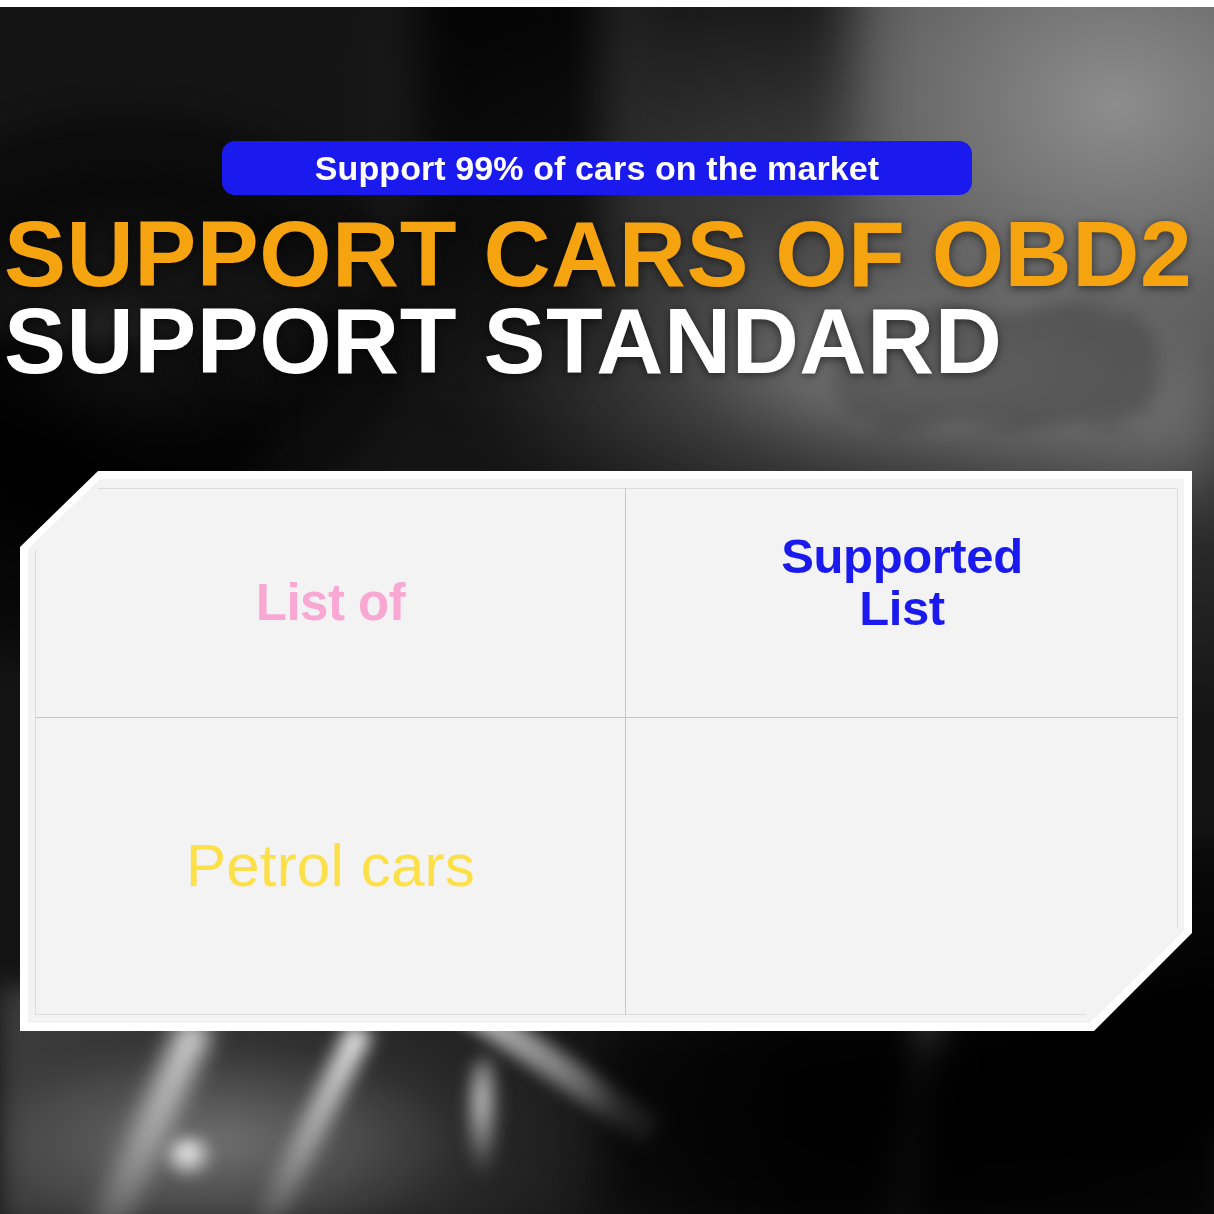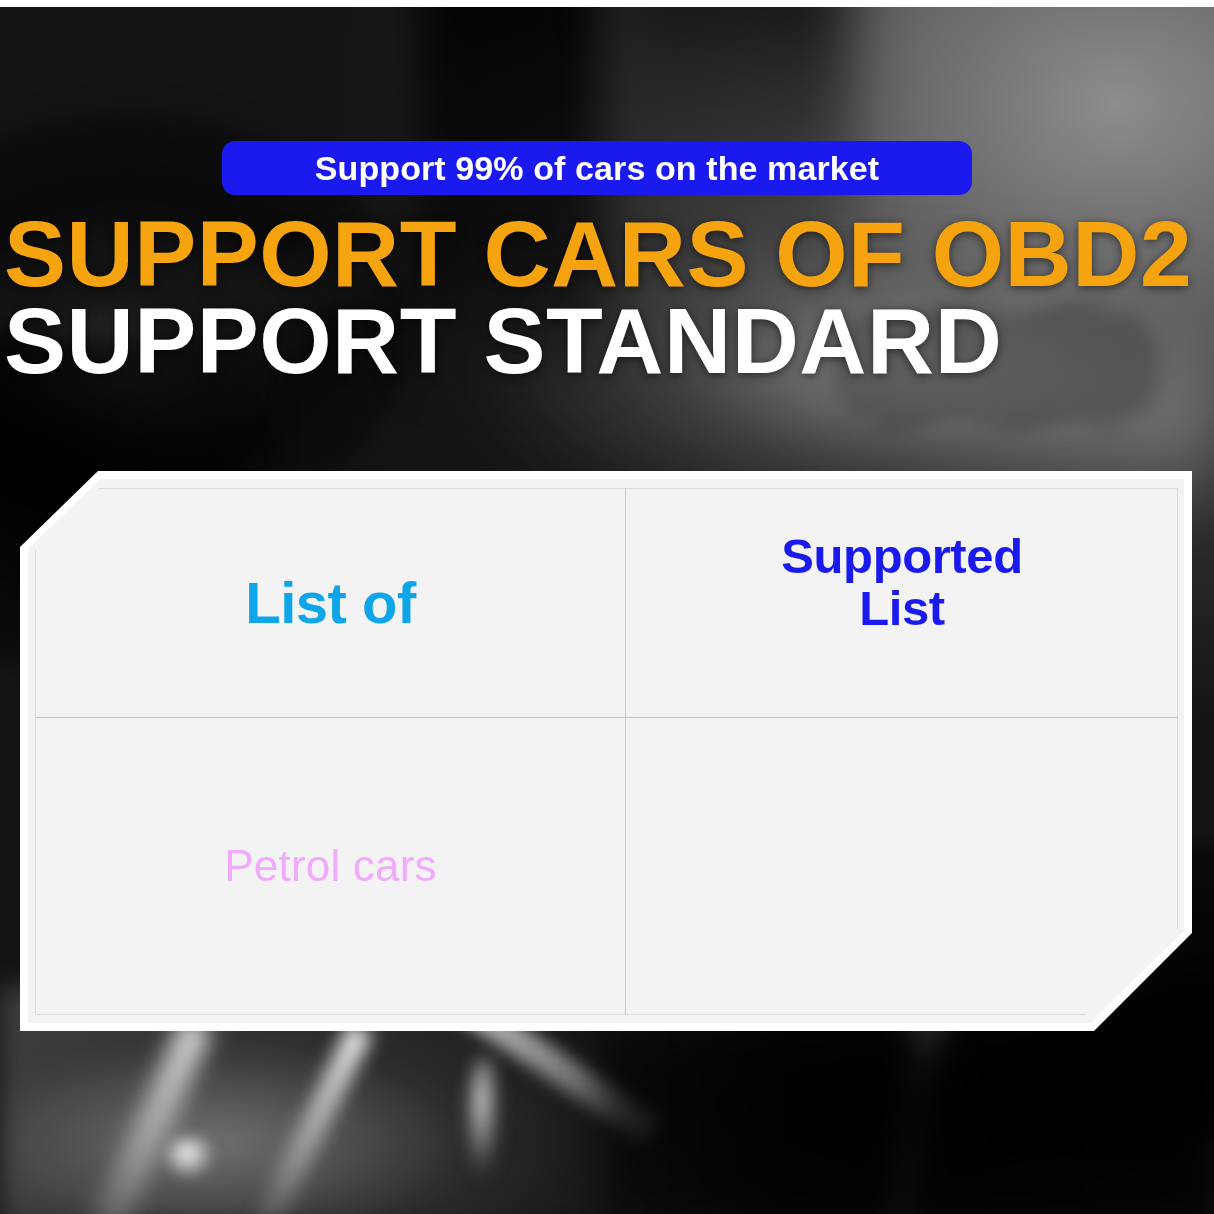"List of" .th-big { color: #0ea5e9 -> #f9a8d4; font-size: 58px -> 51px }
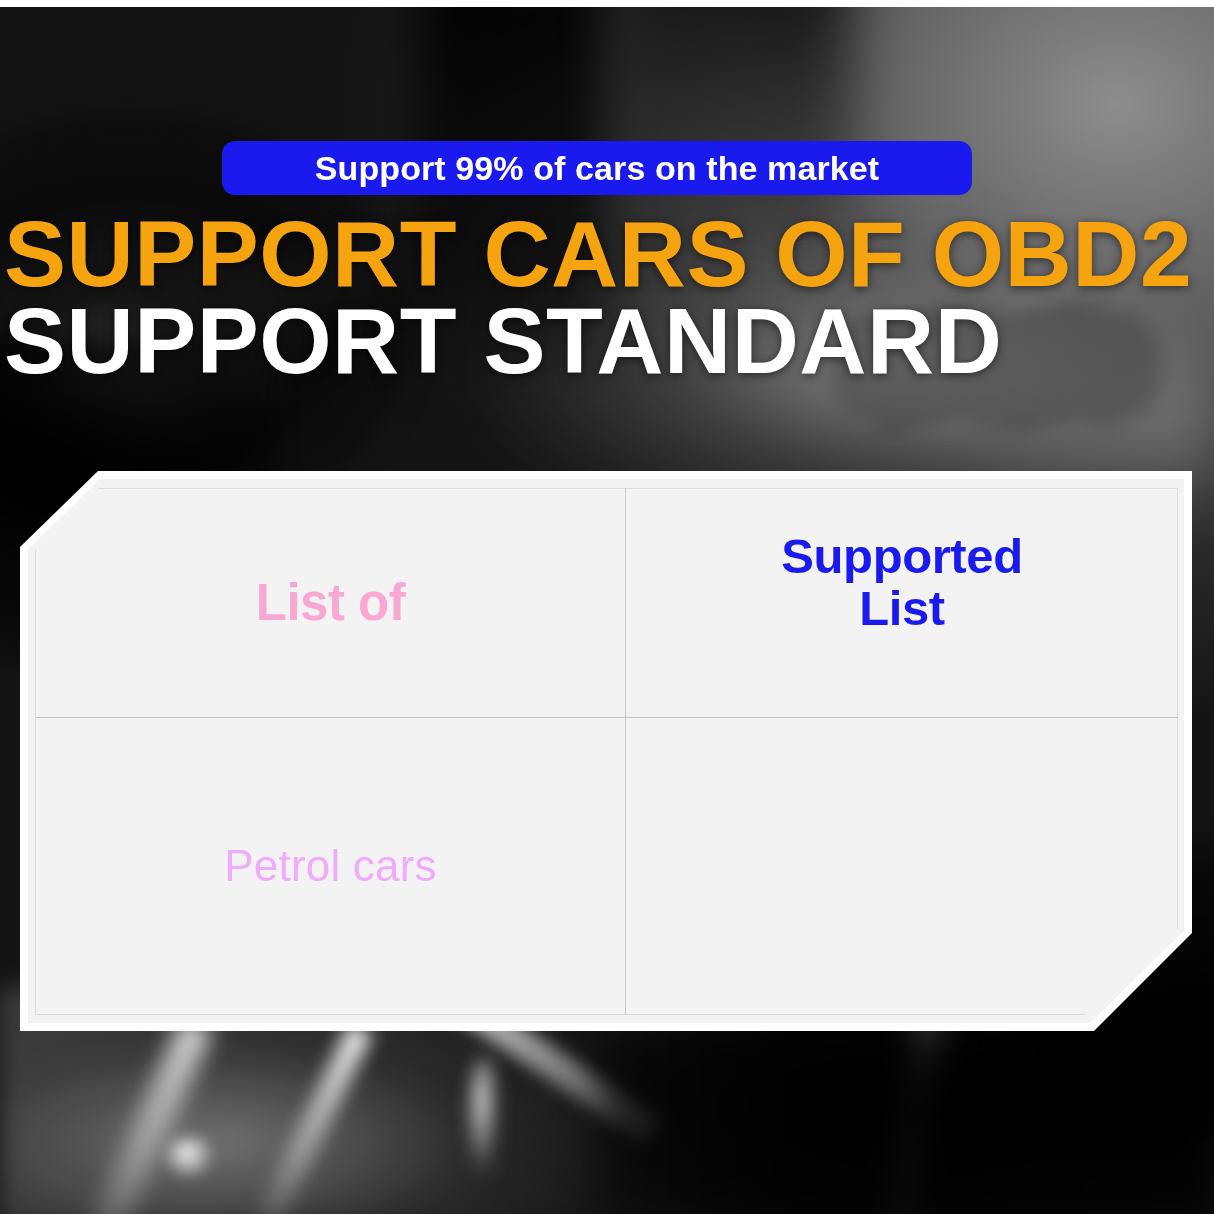"Petrol cars" .td-text { color: #f0abfc -> #fde047; font-size: 44px -> 60px }
